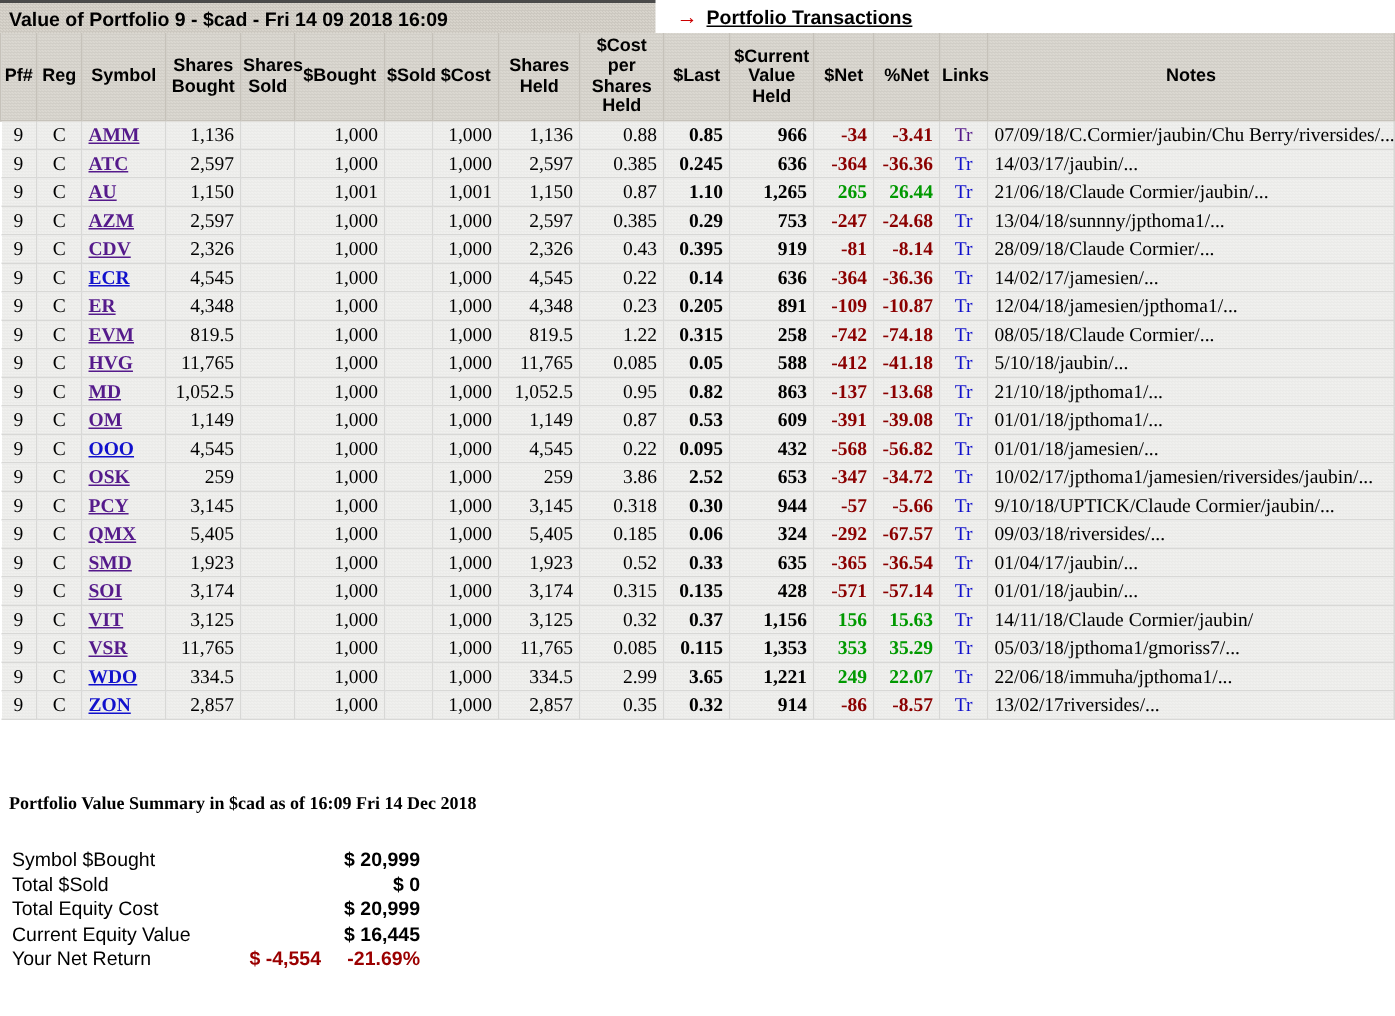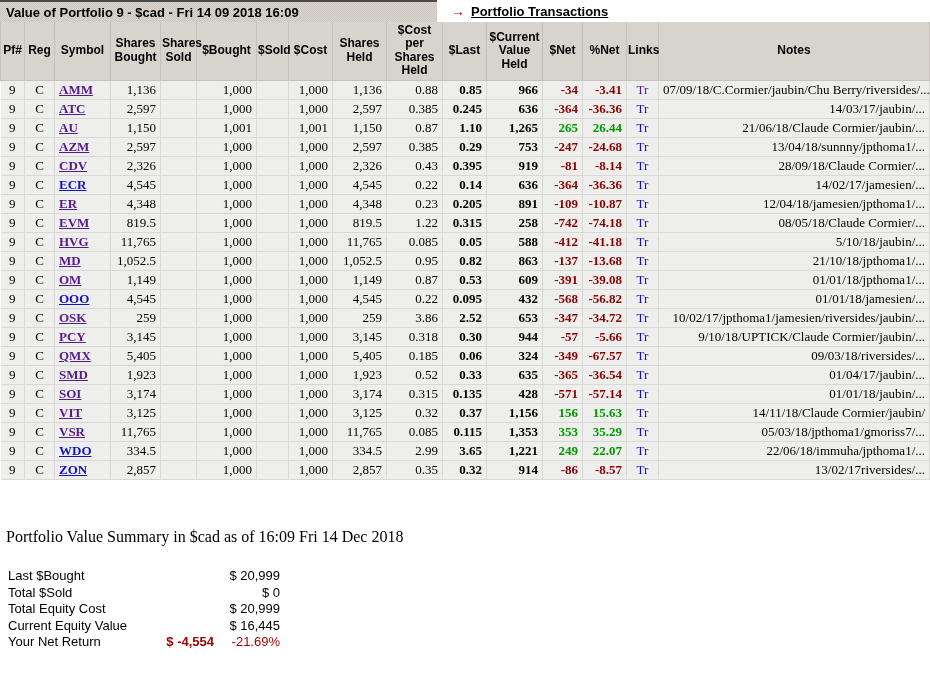"07/09/18/C.Cormier/jaubin/Chu" td.c-notes { text-align: right -> none }
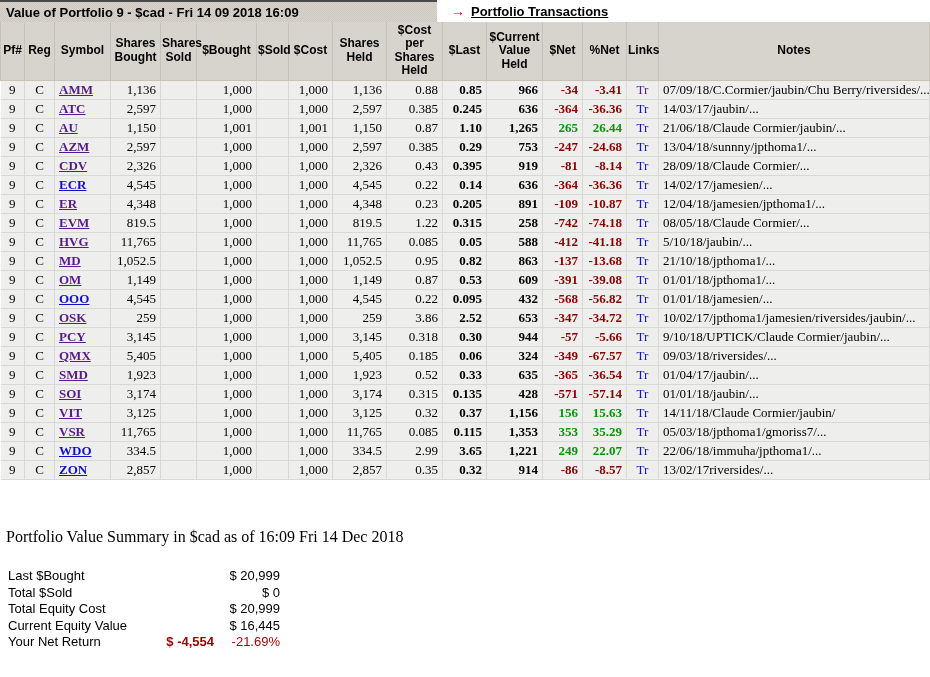"-349" td.c-net { text: -349 -> -292 }
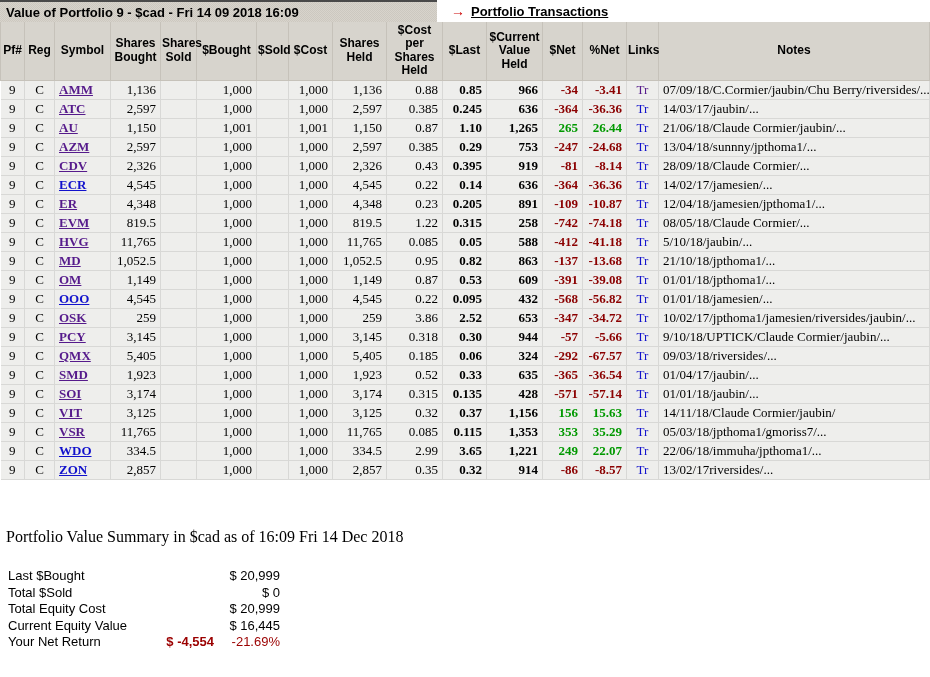"Portfolio Value Summary in $cad" .summary-title { font-size: 16px -> 12px; font-weight: normal -> bold }
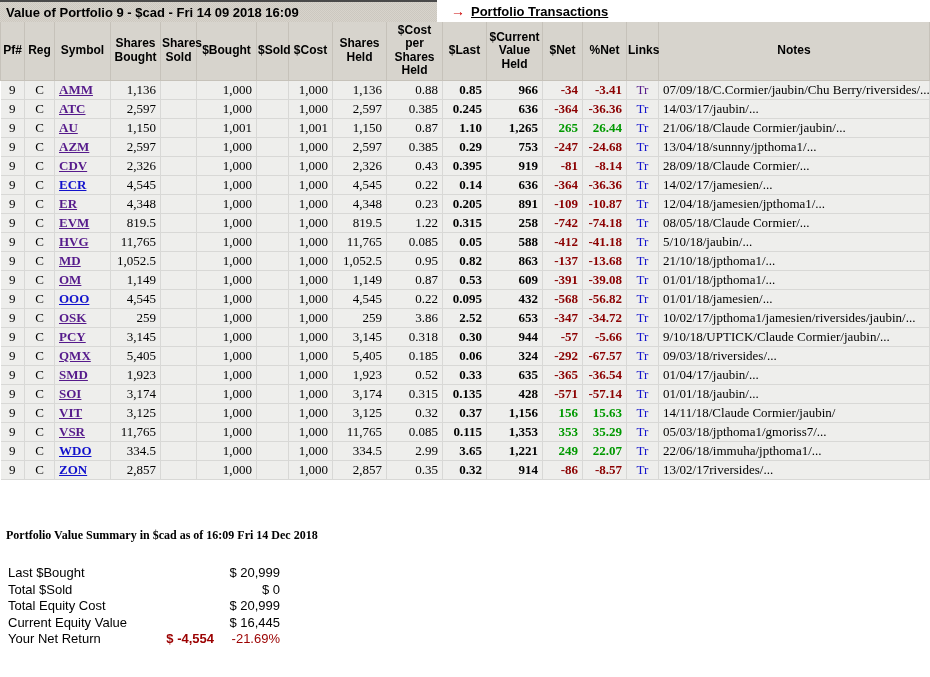"Last $Bought" td.s-label { text: Last -> Symbol }
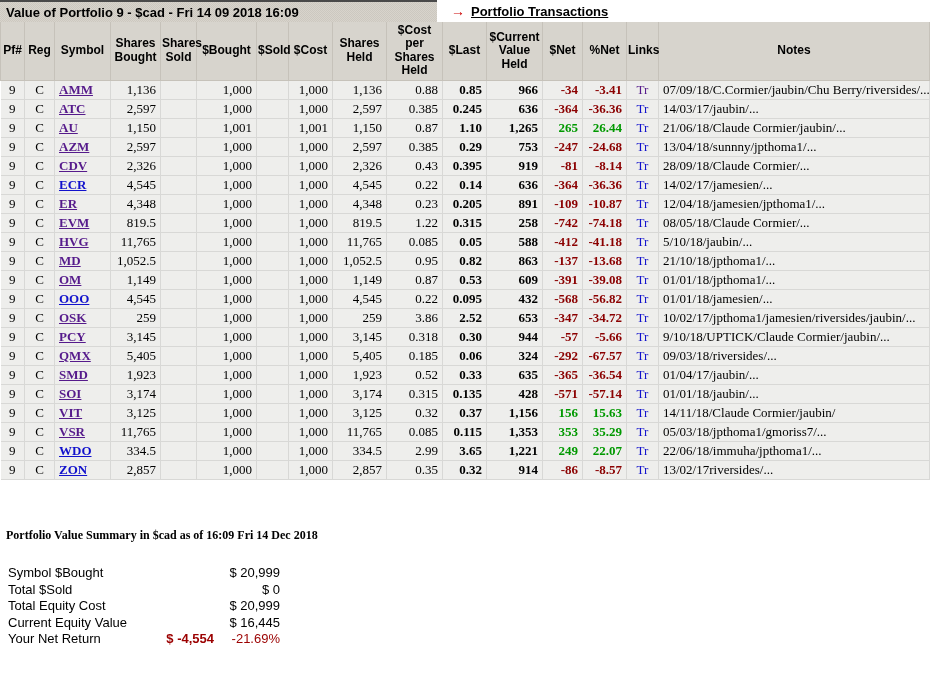"$ 20,999" td.s-val2 { font-weight: normal -> bold }
